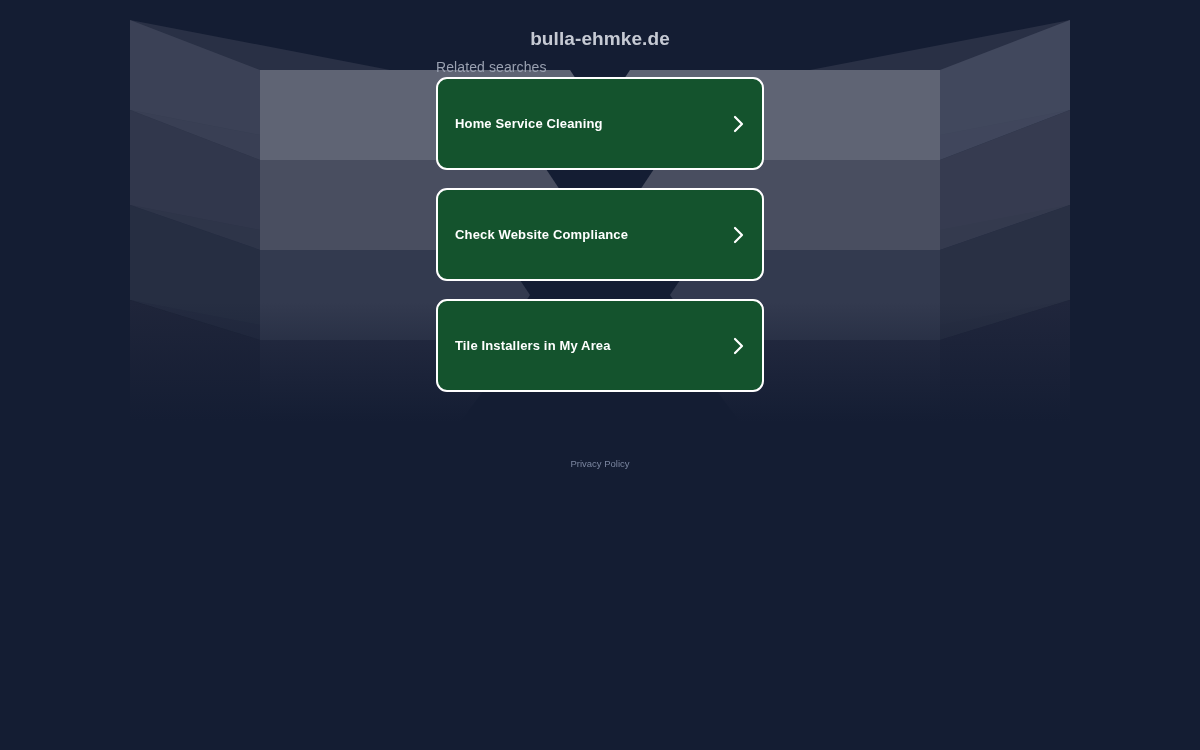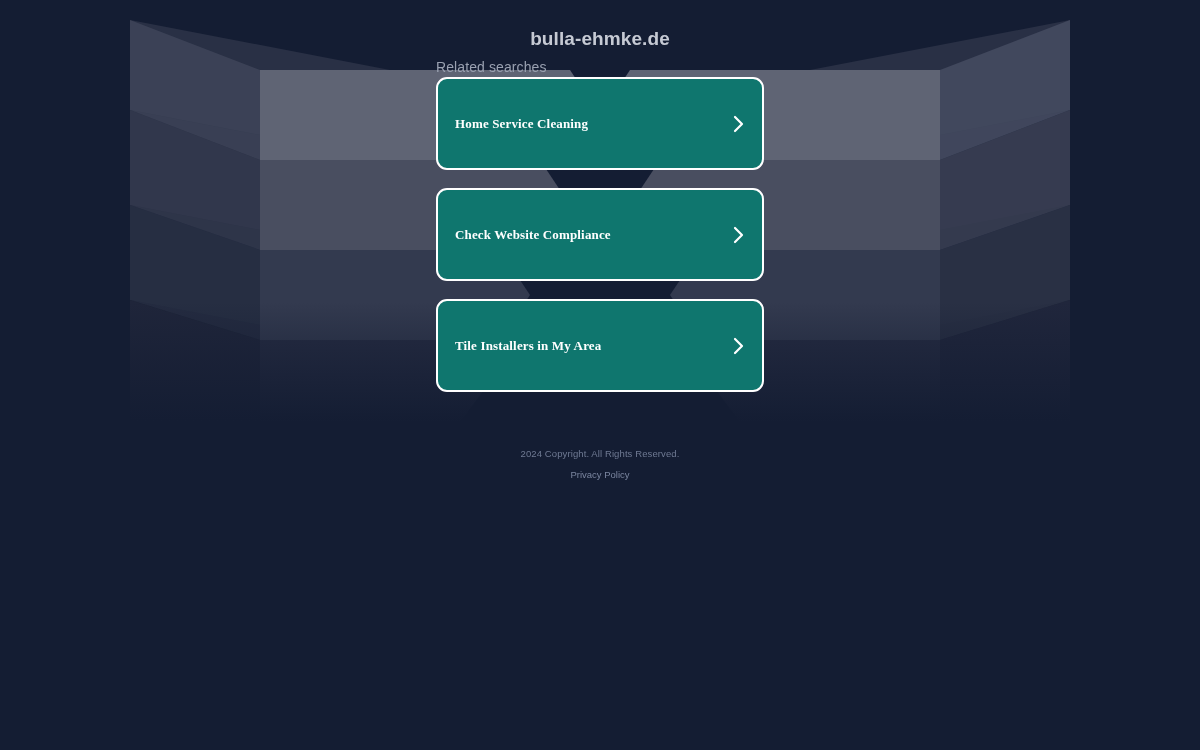"Home Service Cleaning" .card { background: #0f766e -> #14532d; font-family: Liberation Serif, serif -> none }
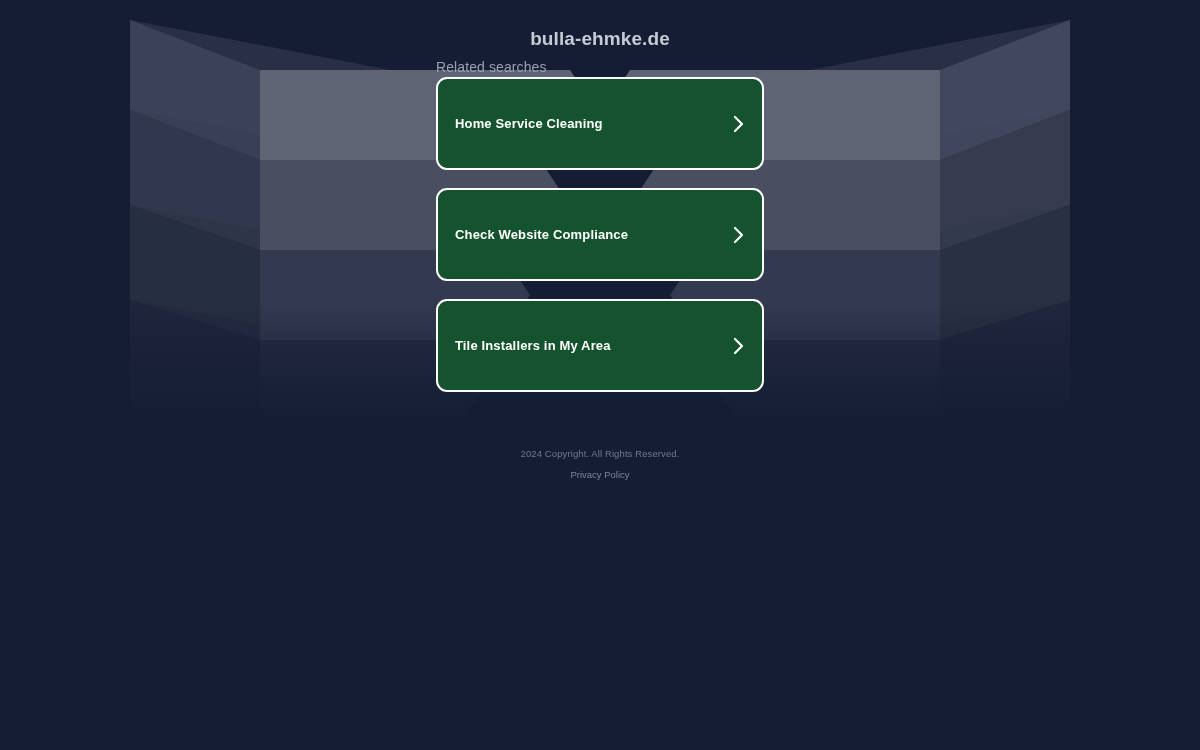"2024 Copyright. All Rights Reserved." div.copyright { html: <div>2024 Copyright. All Rights Reserved.</div> -> none }
